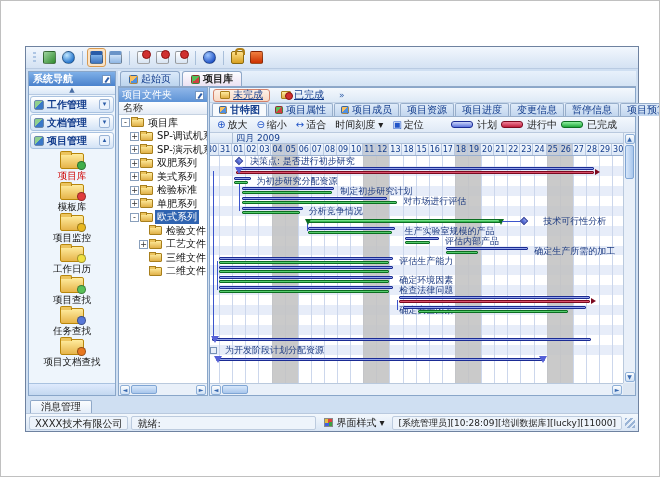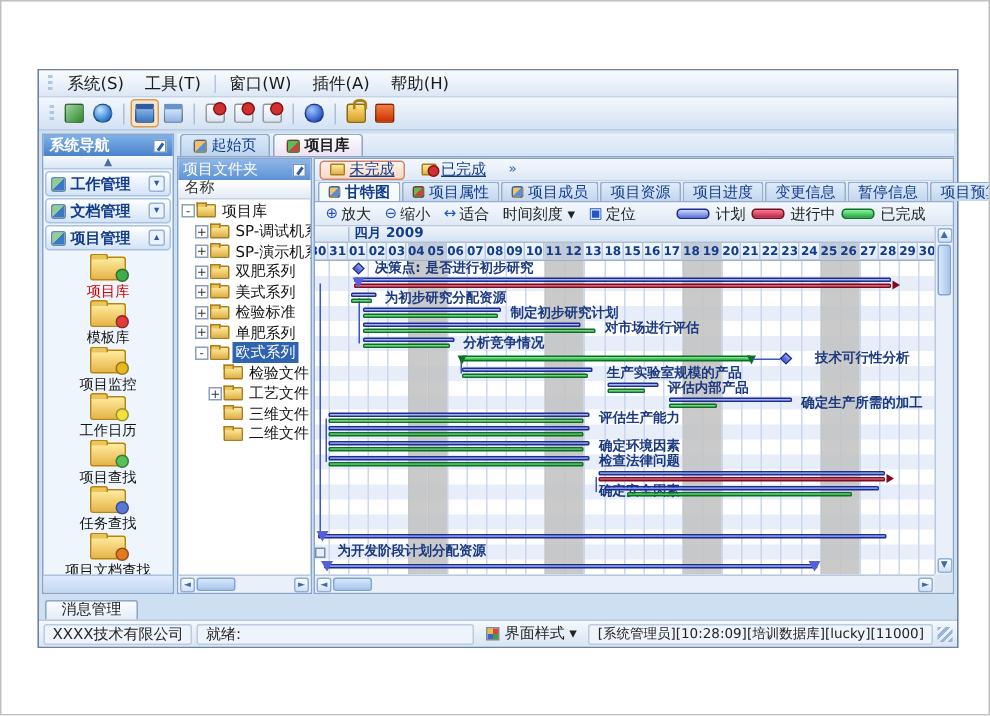"系统(S)" div.menubar { html: <div> <div></div> <div>系统(S)</div> <div>工具(T)</div> <div></div> <div>窗口(W)</div> <div>插件(A)</div> <div>帮助(H)</div> </div> -> none }
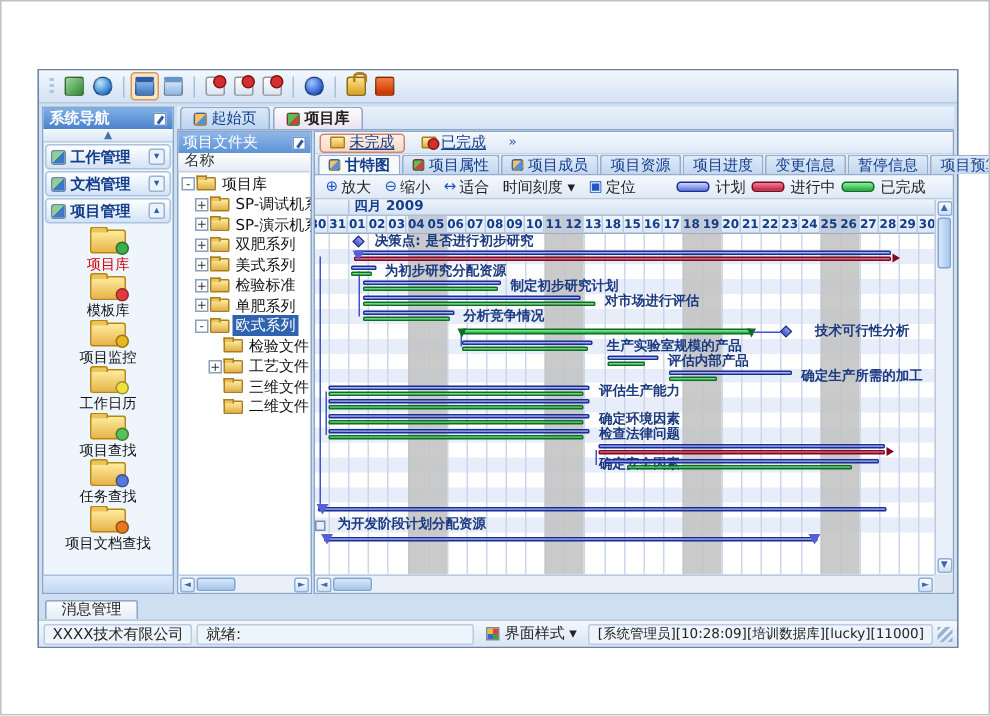"四月 2009" .gantt-body { background: #e5e5e5 -> #c4b5fd; font-weight: bold -> none }
